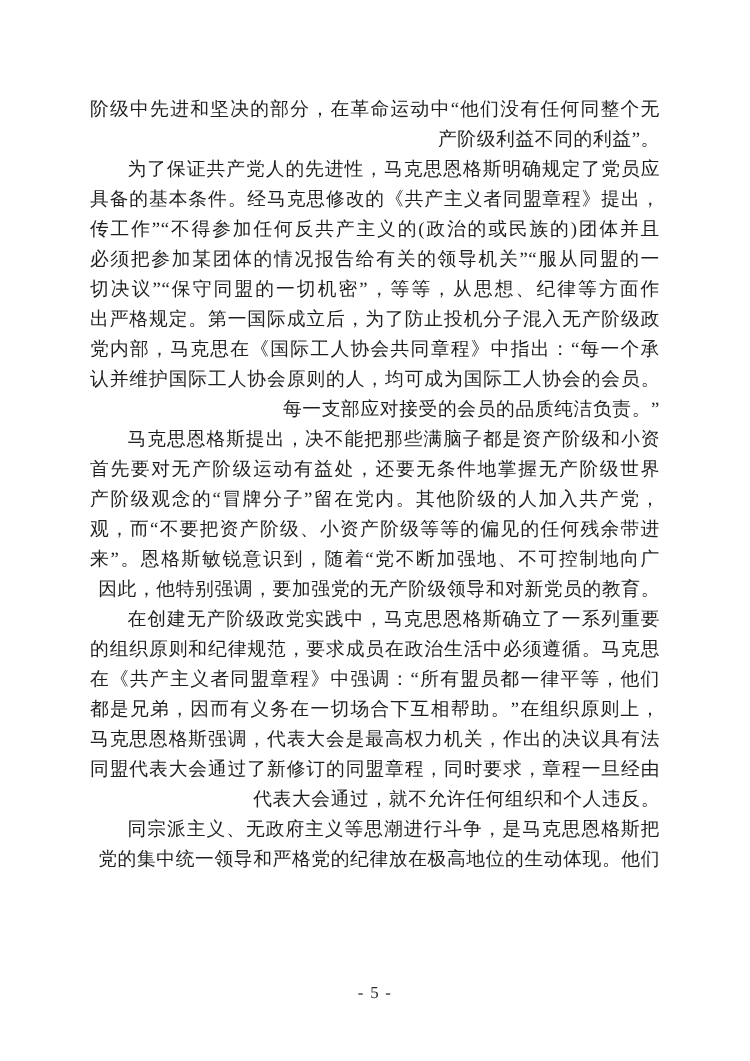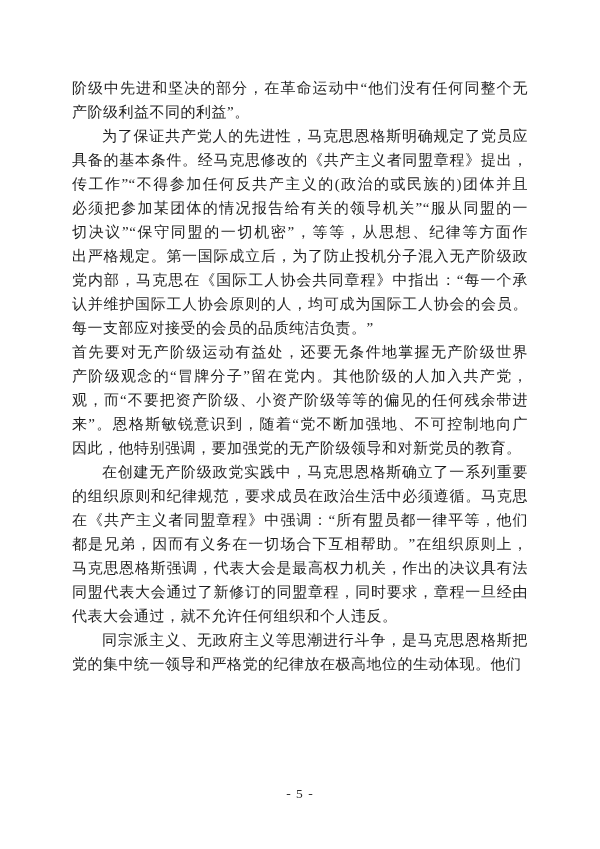"产阶级利益不同的利益”。" .line { text-align: left -> right }
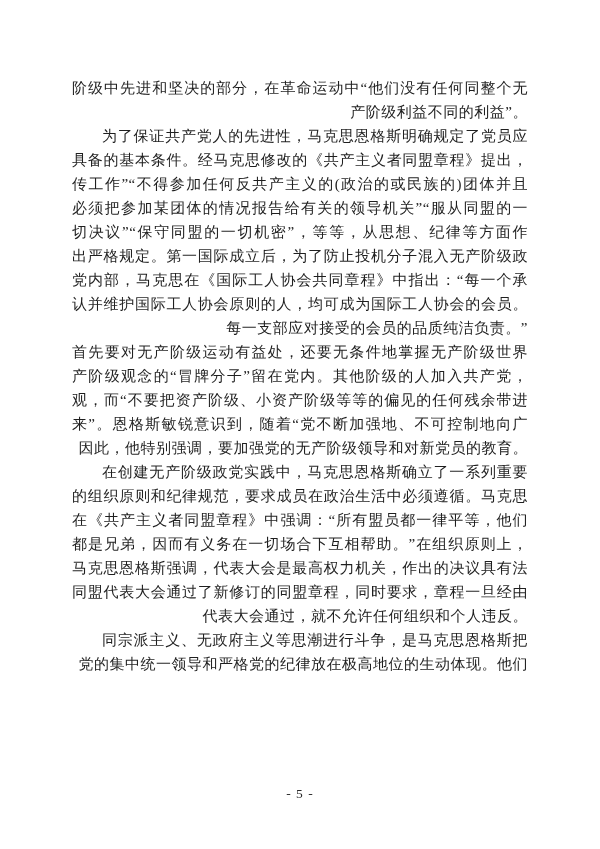"马克思恩格斯提出，决不能把那些满脑子都是资产阶级和小资" div.line { html: none -> <div>马克思恩格斯提出，决不能把那些满脑子都是资产阶级和小资</div> }
